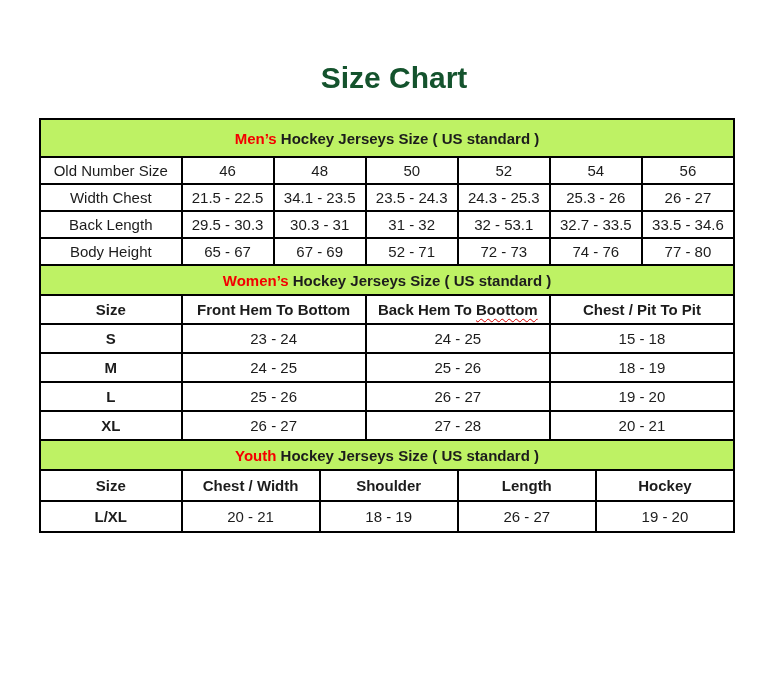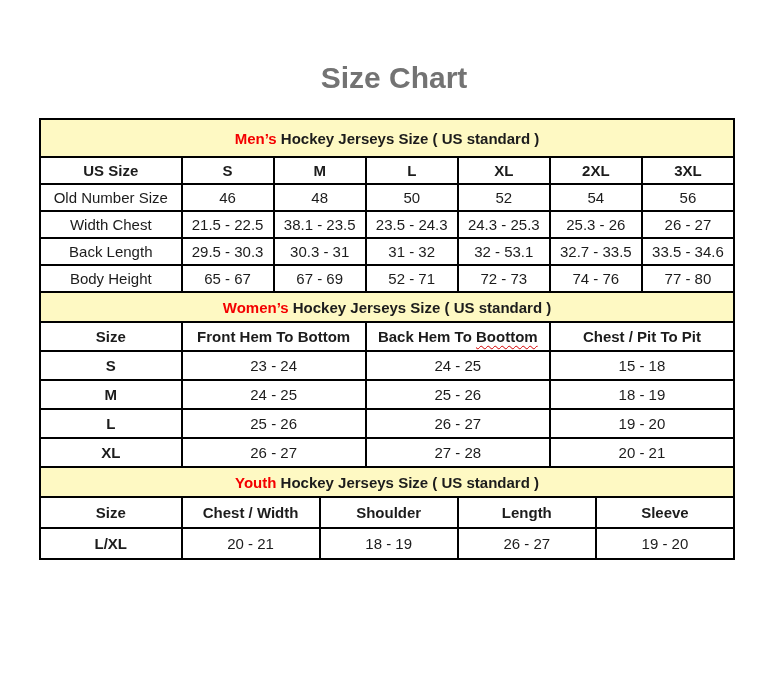"Size Chart" .title { color: #737373 -> #14532d }
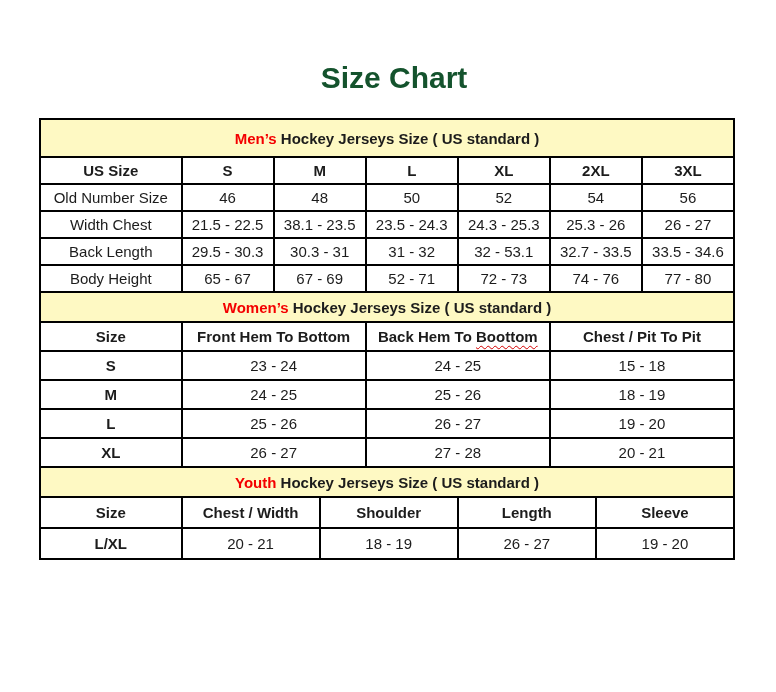"Men’s Hockey Jerseys Size (" td.section-h { background: #fef9c3 -> #bef264 }
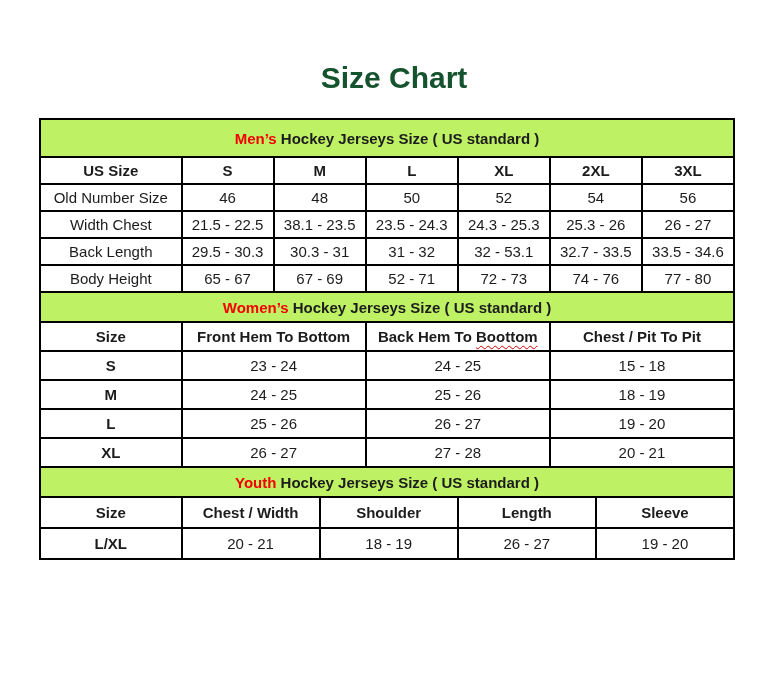"US Size" tr { html: <tr> <td>US Size</td> <td>S</td> <td>M</td> <td>L</td> <td>XL</td> <td>2XL</td> <td>3XL</td> </tr> -> none }
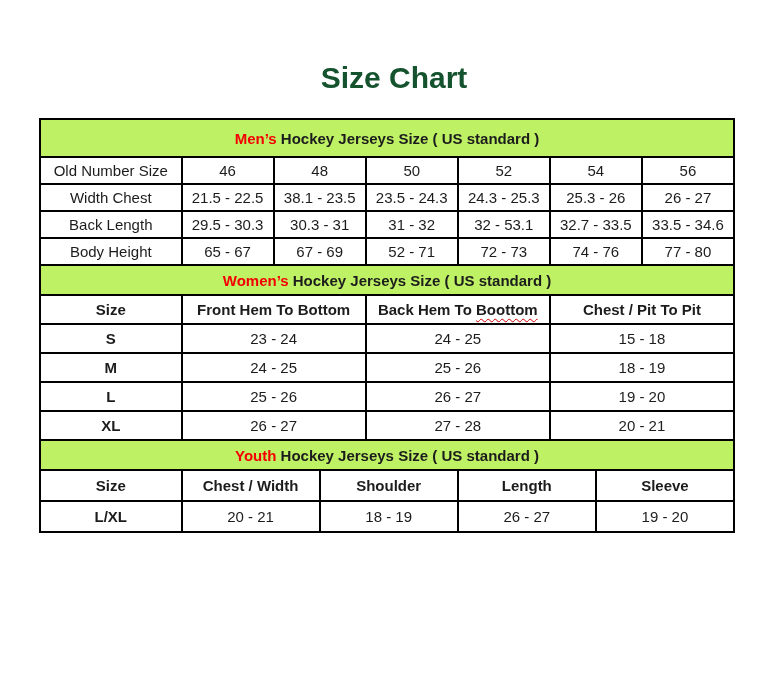"38.1 - 23.5" td.cell { text: 38.1 -> 34.1 }
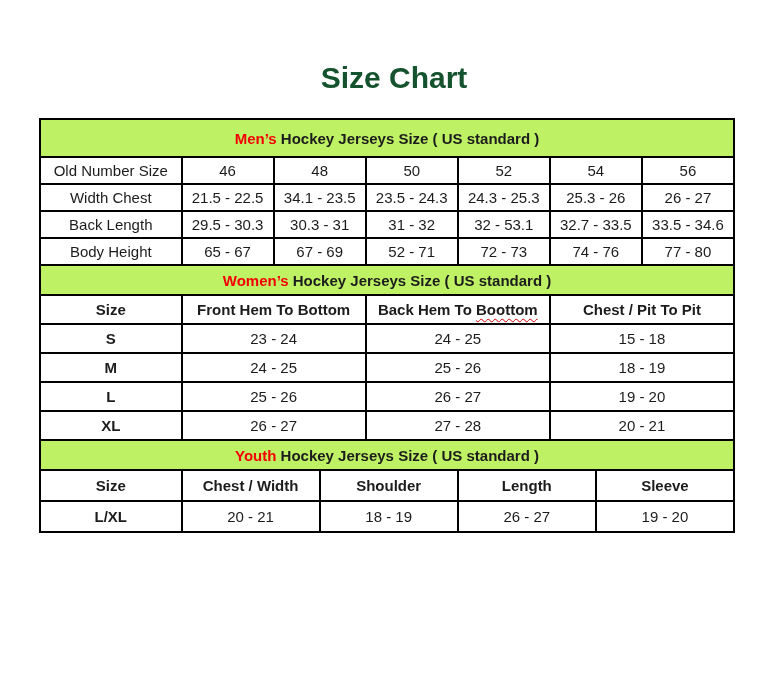"Sleeve" td.col-h { text: Sleeve -> Hockey }
